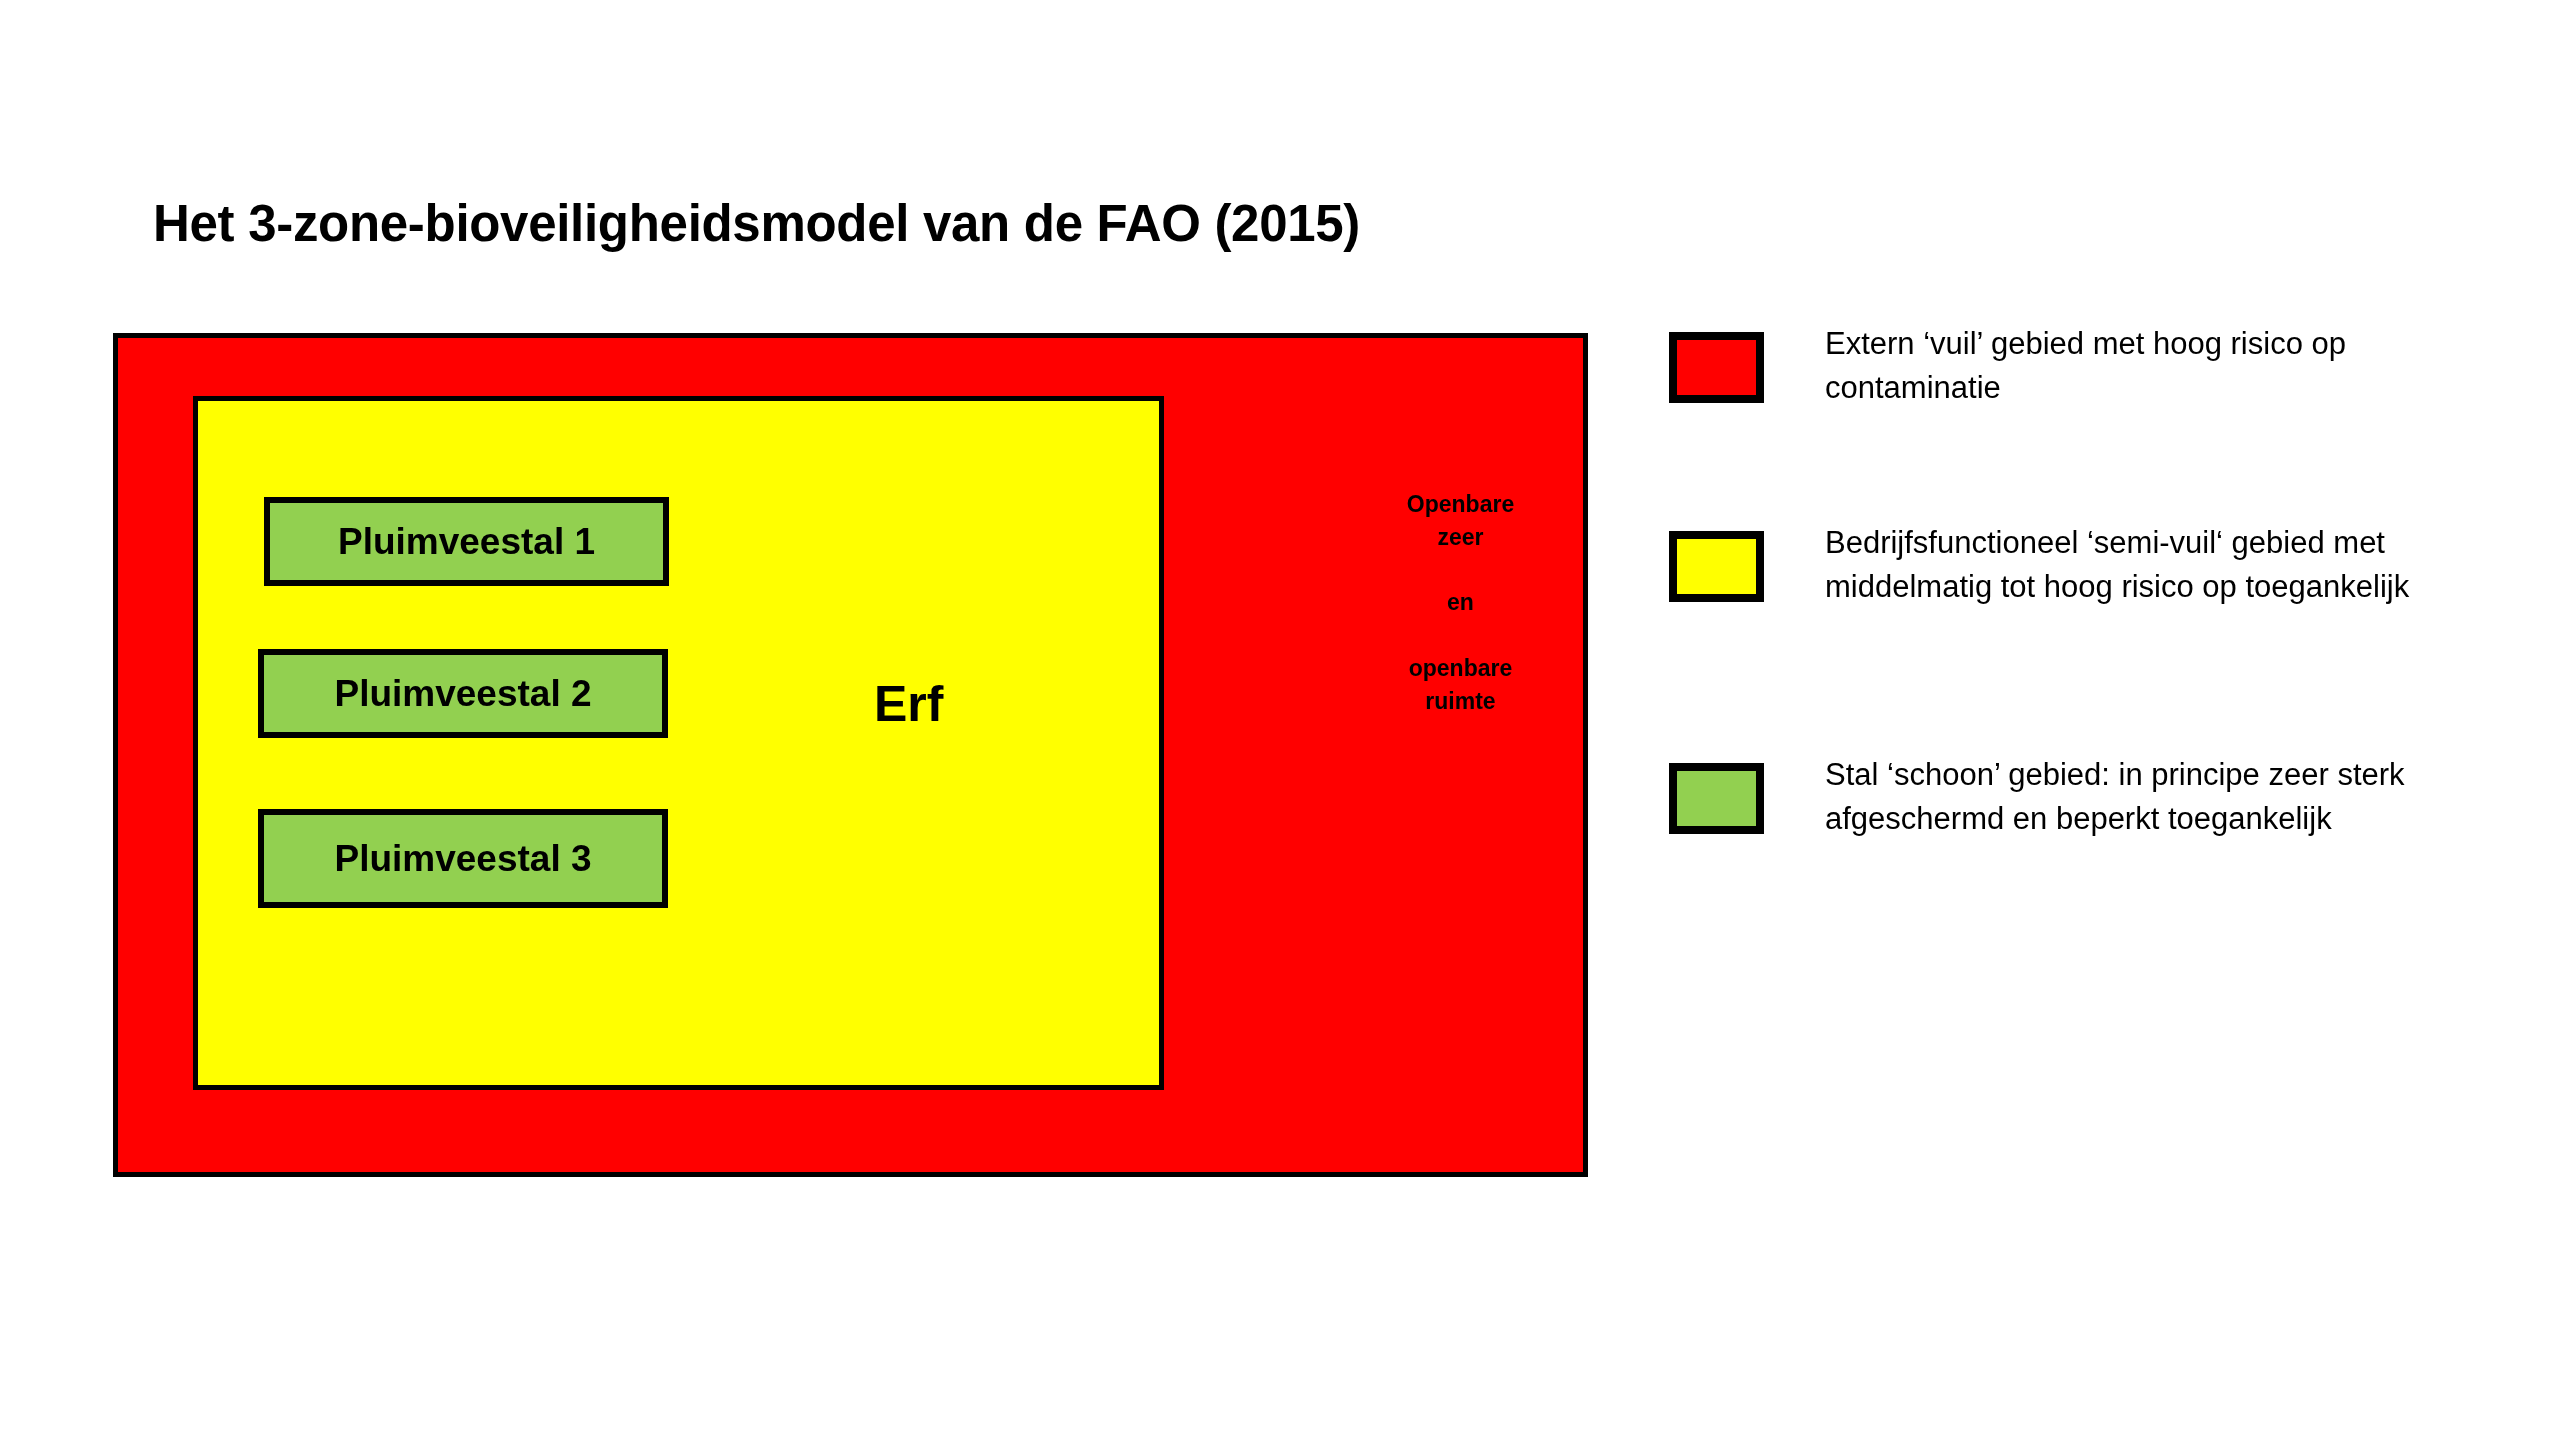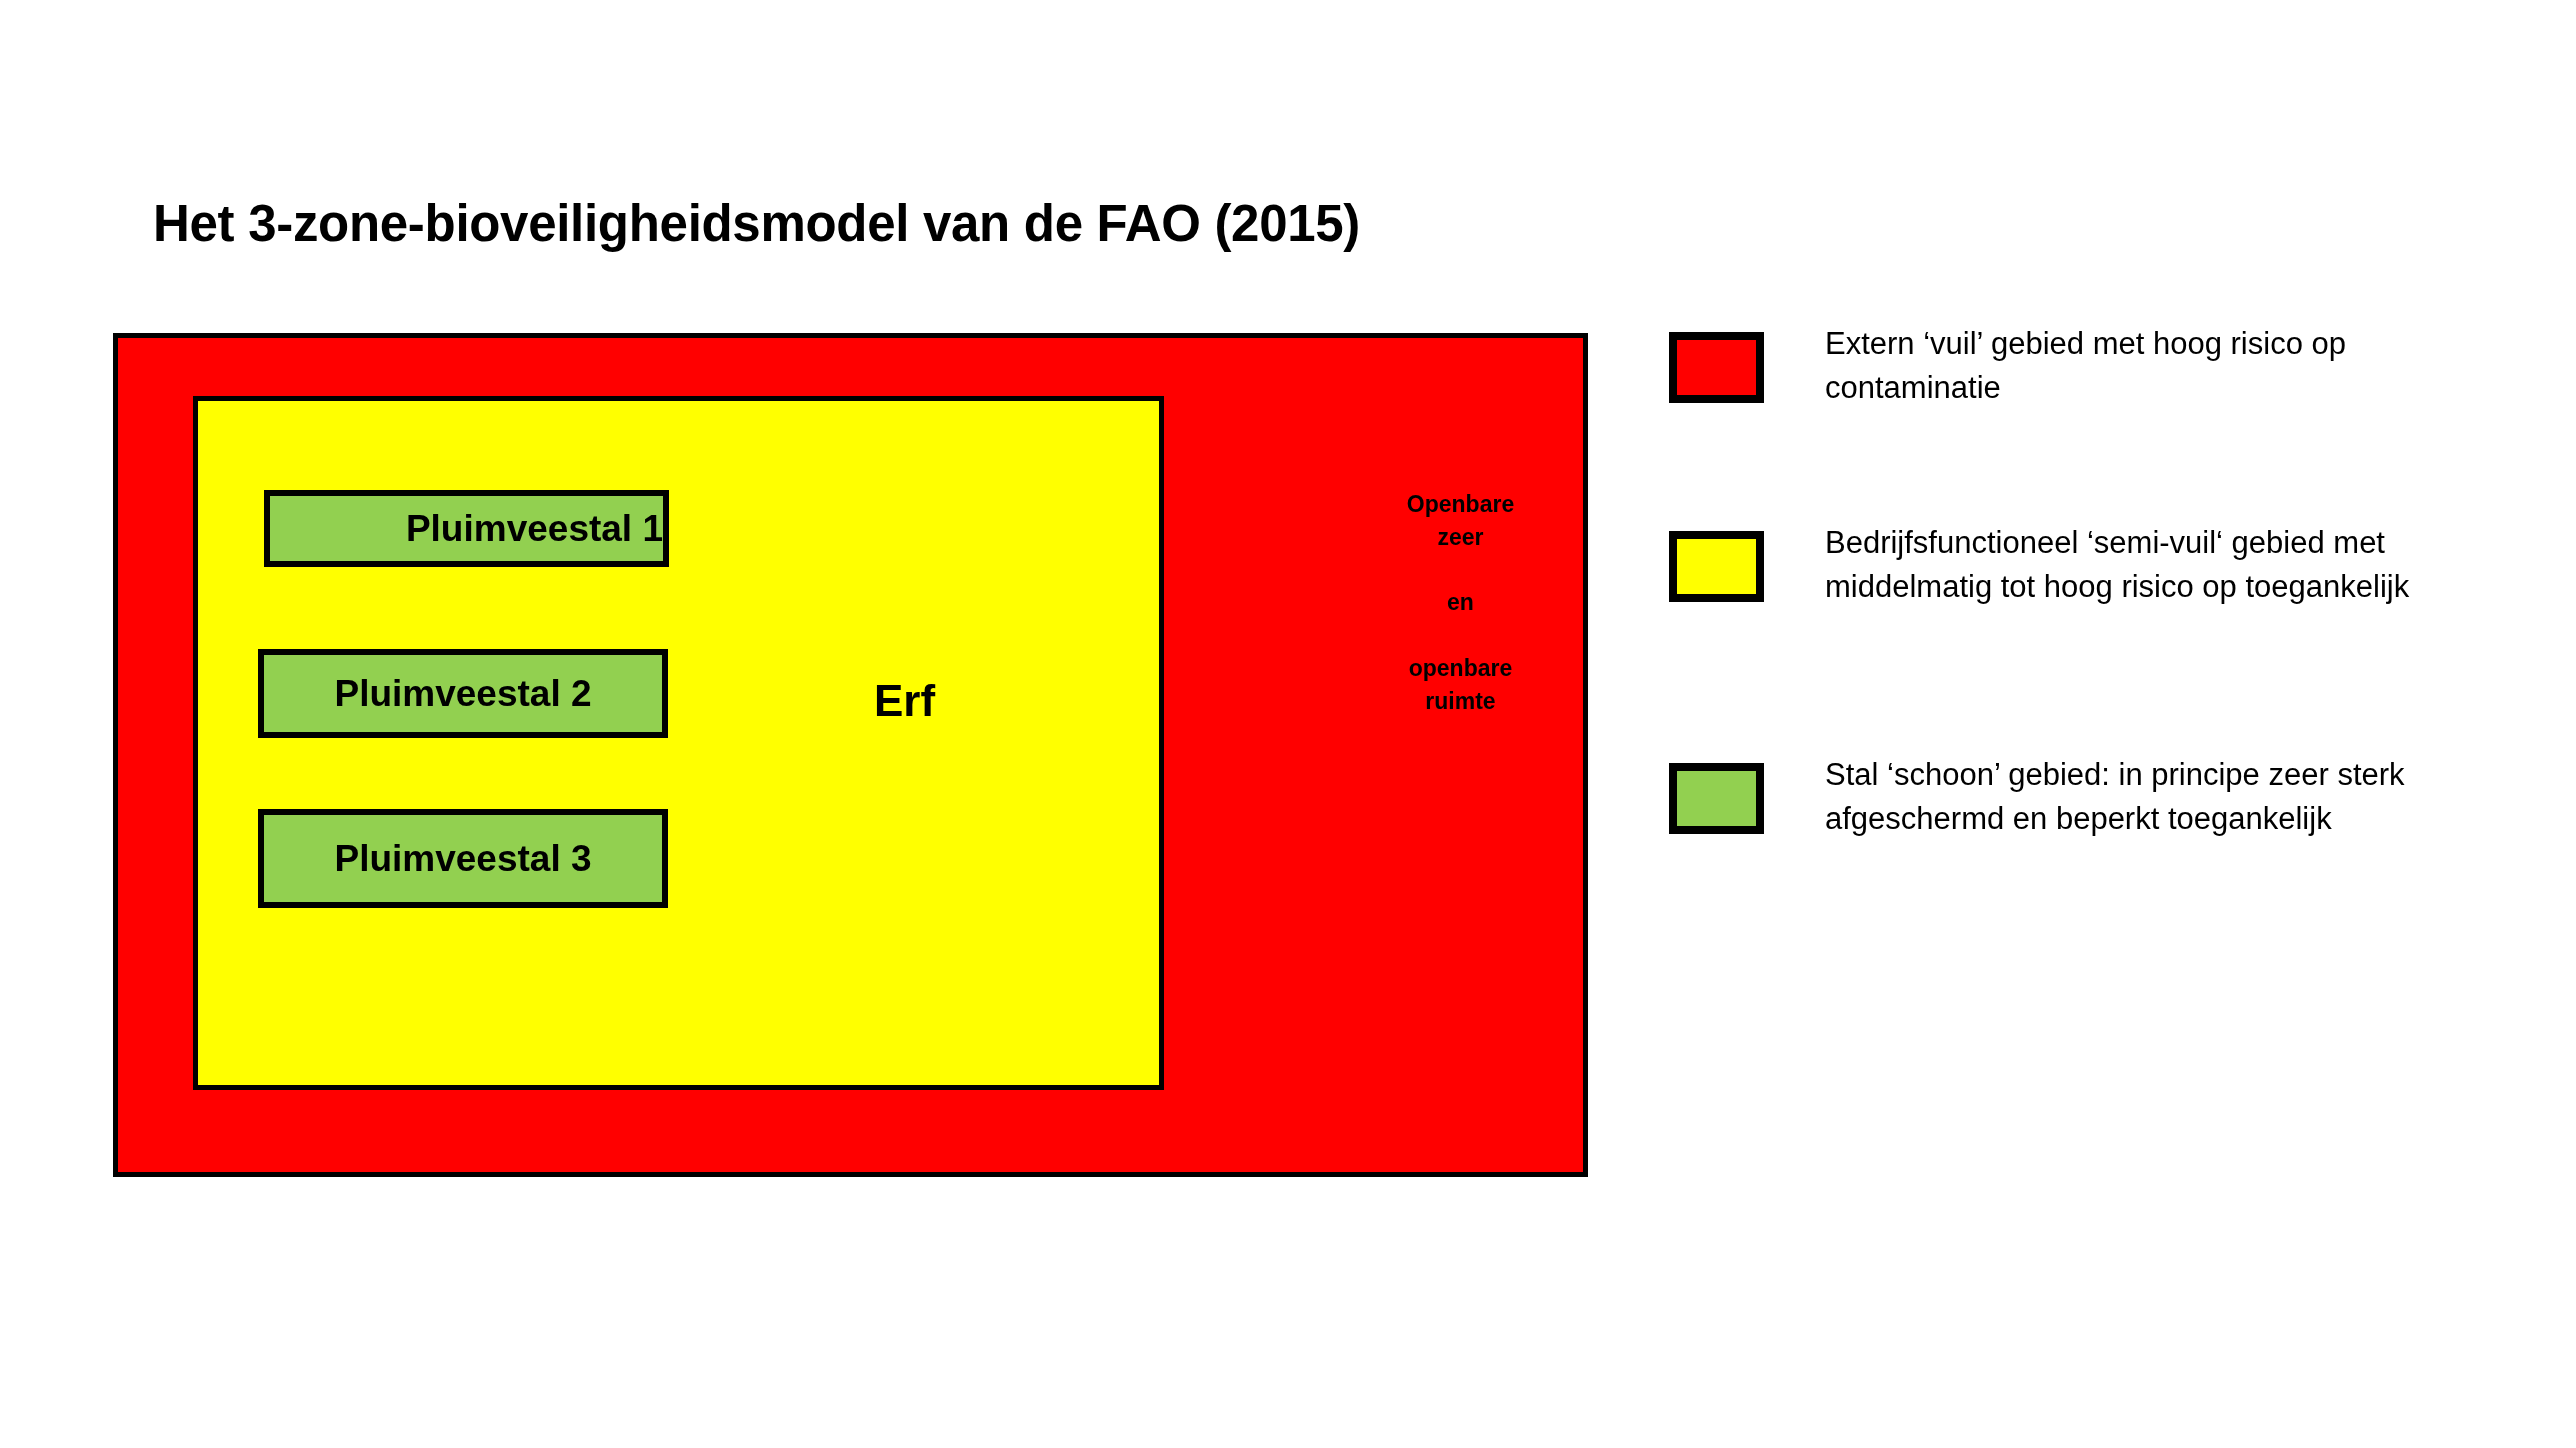"Pluimveestal 1" #barn-1 { height: 77px -> 89px; justify-content: flex-end -> none; top: 89px -> 96px }
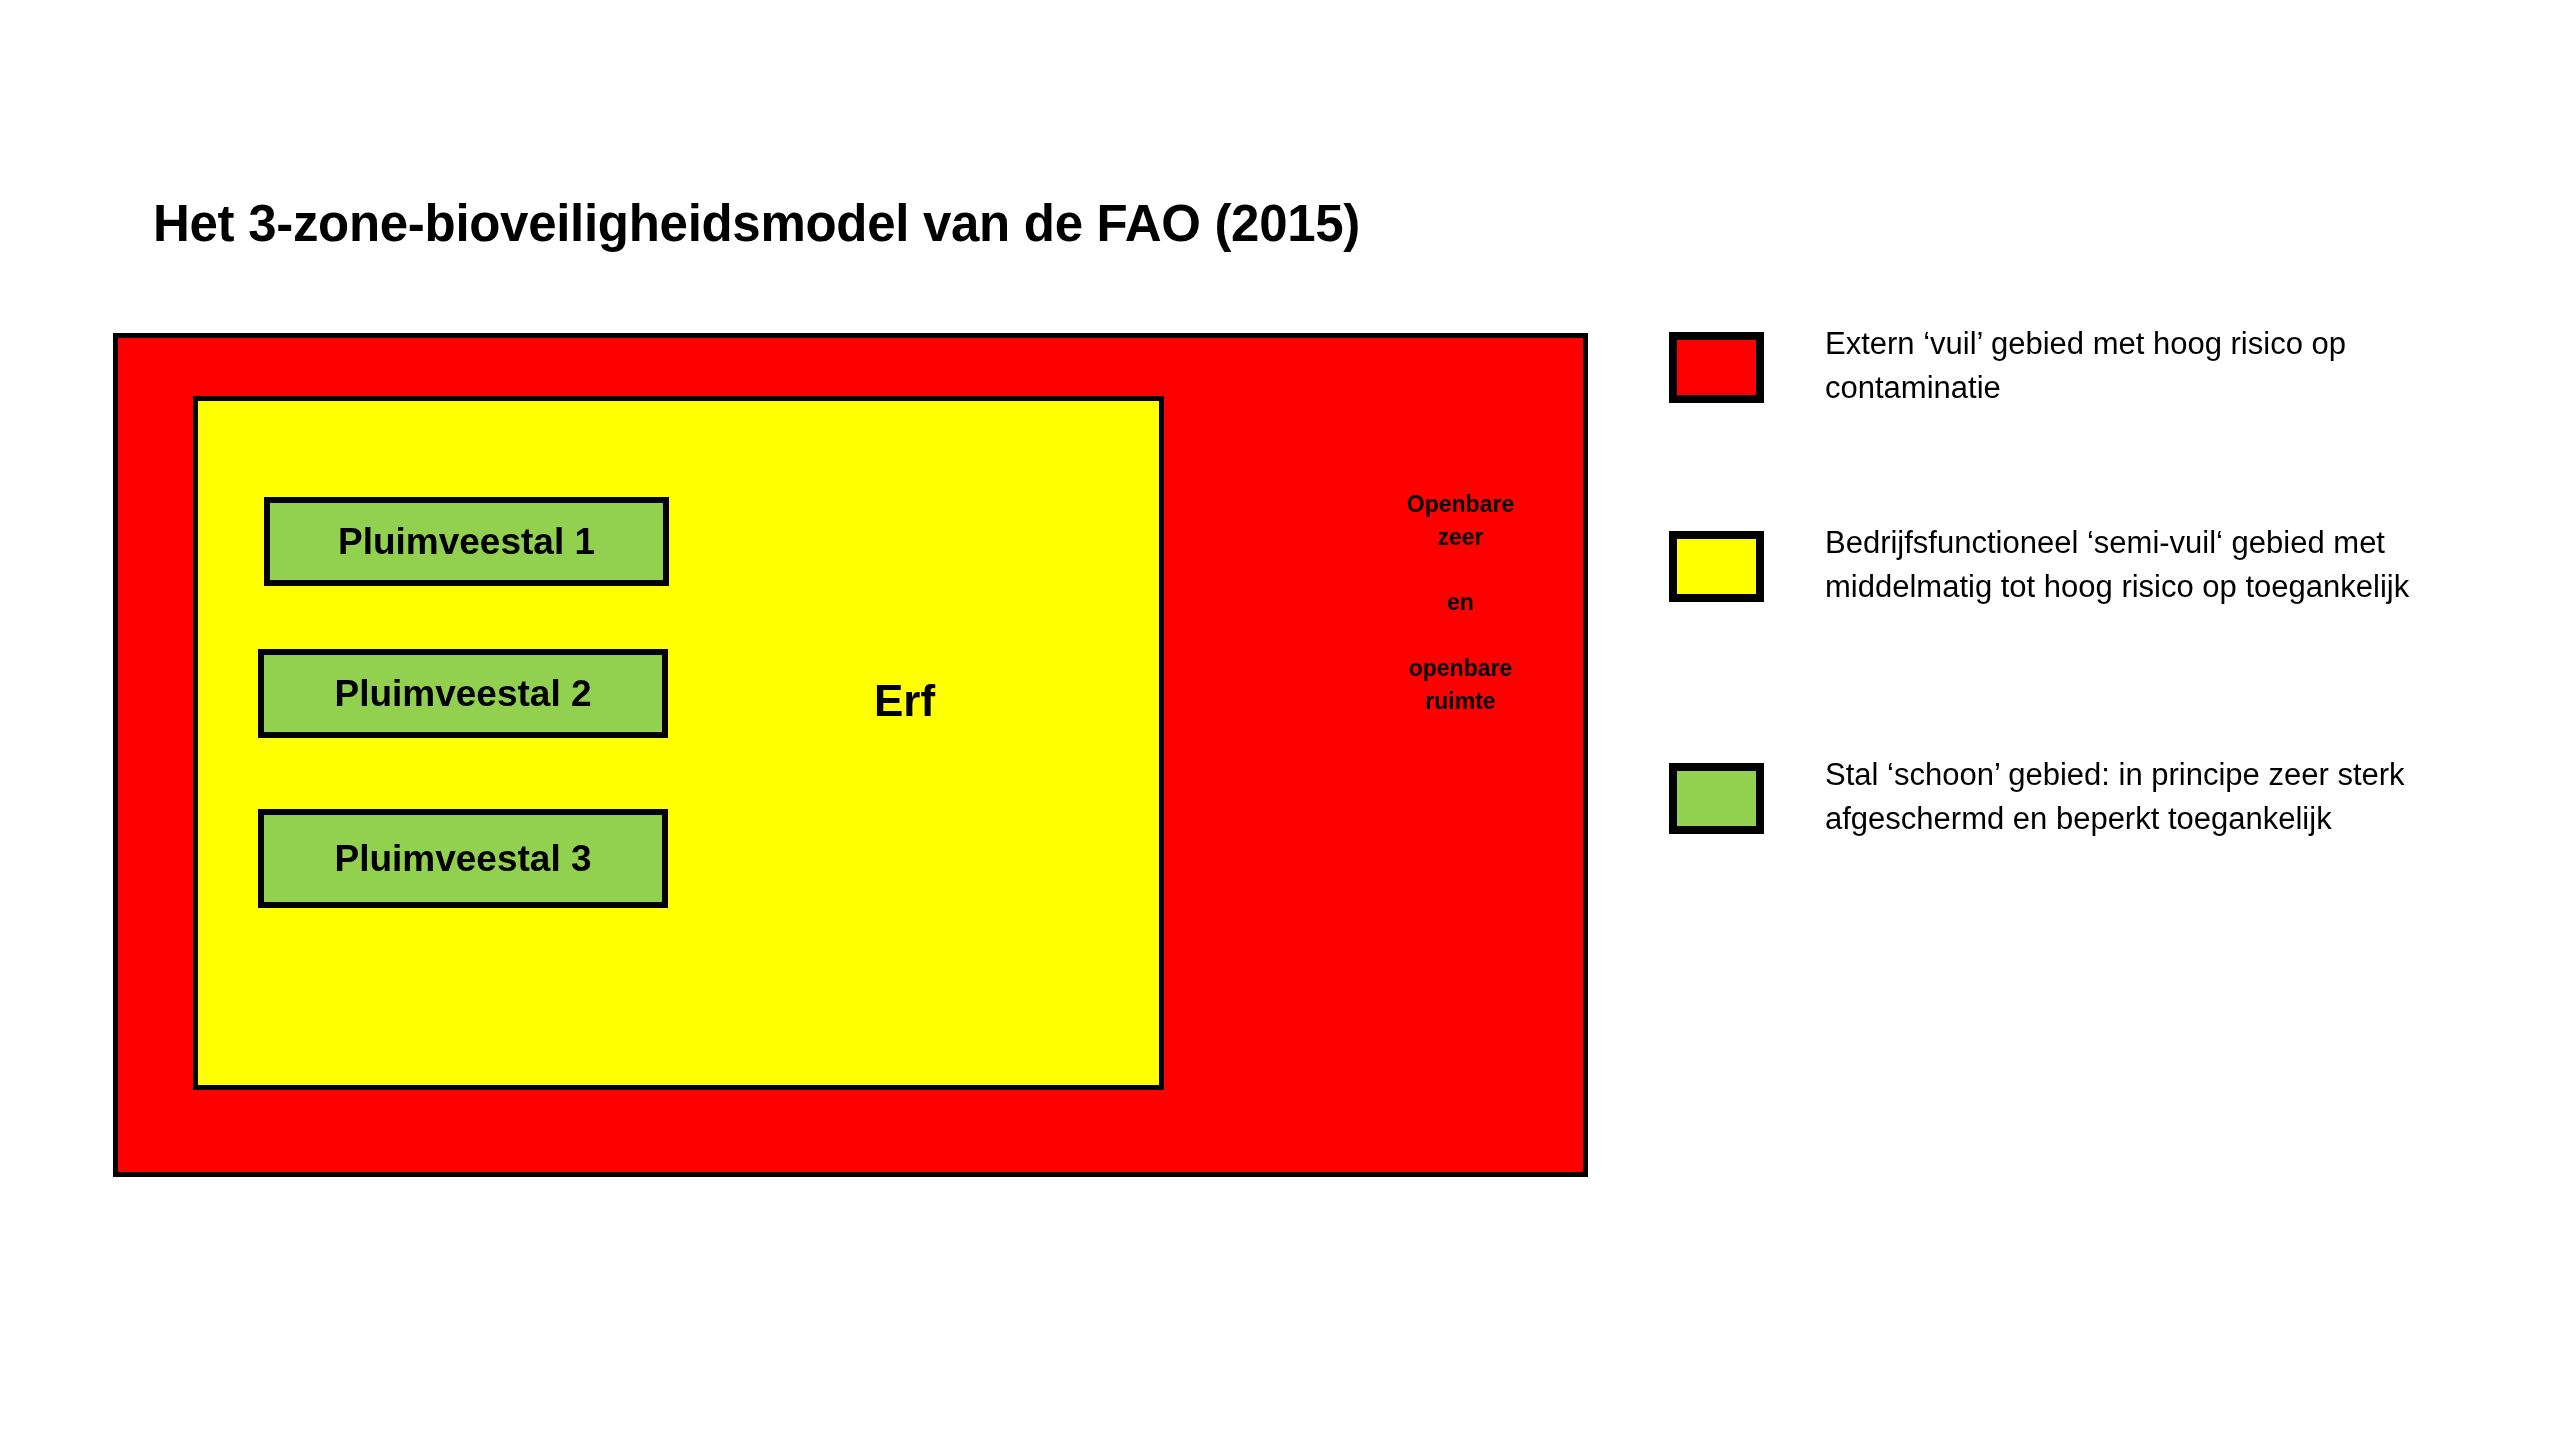"Erf" #erf-label { font-size: 44px -> 50px }
